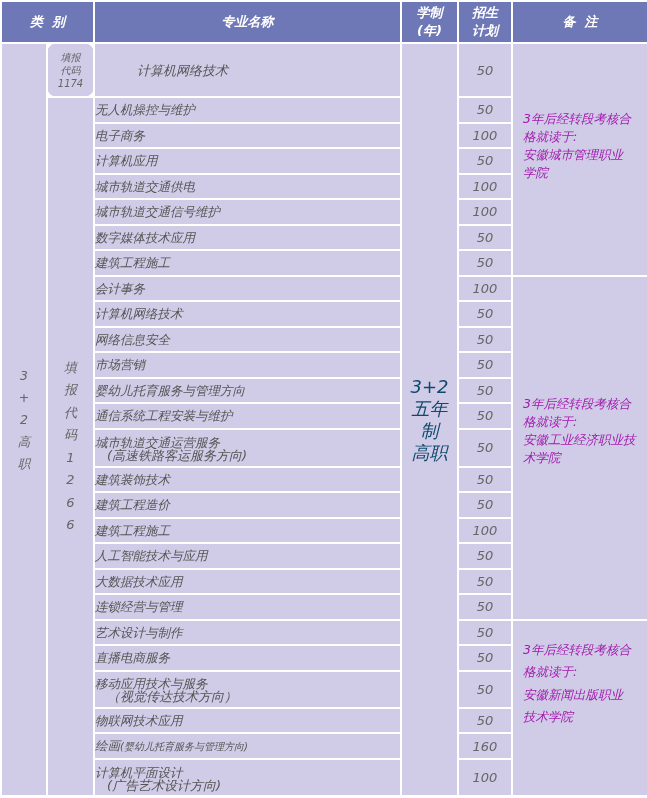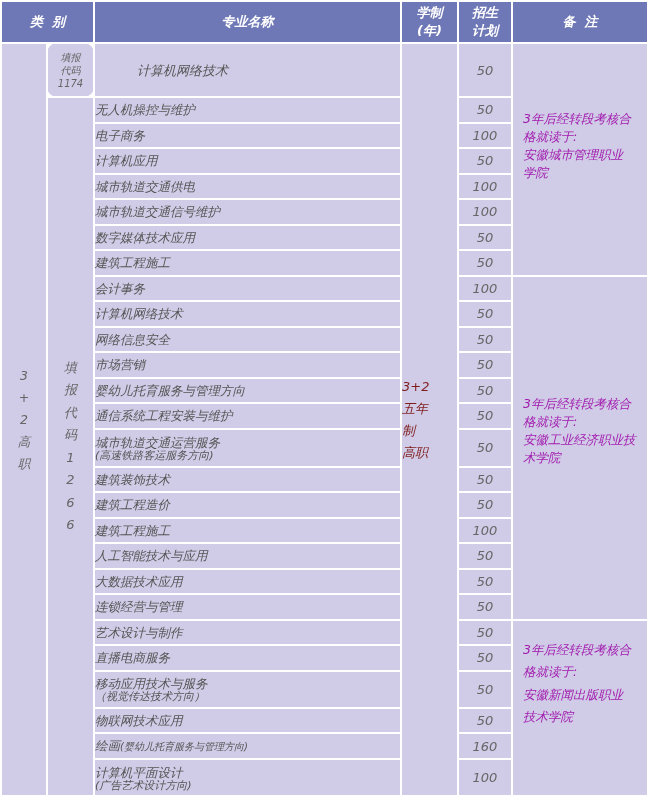"3+2" td.years { color: #7f1d1d -> #0c4a6e; font-size: 13px -> 18px; text-align: none -> center }
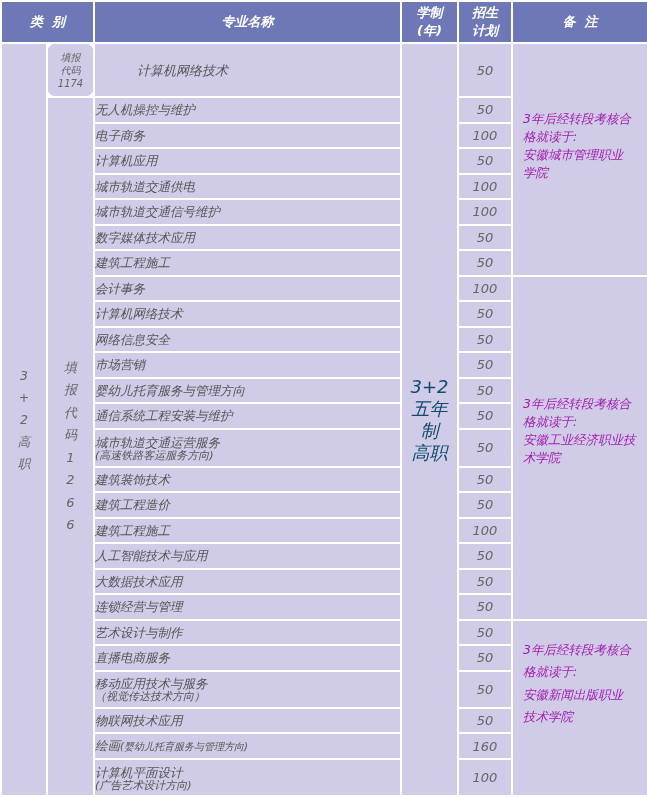"(高速铁路客运服务方向)" td.name .sub { font-size: 11px -> 13px; margin-left: none -> 12px }
